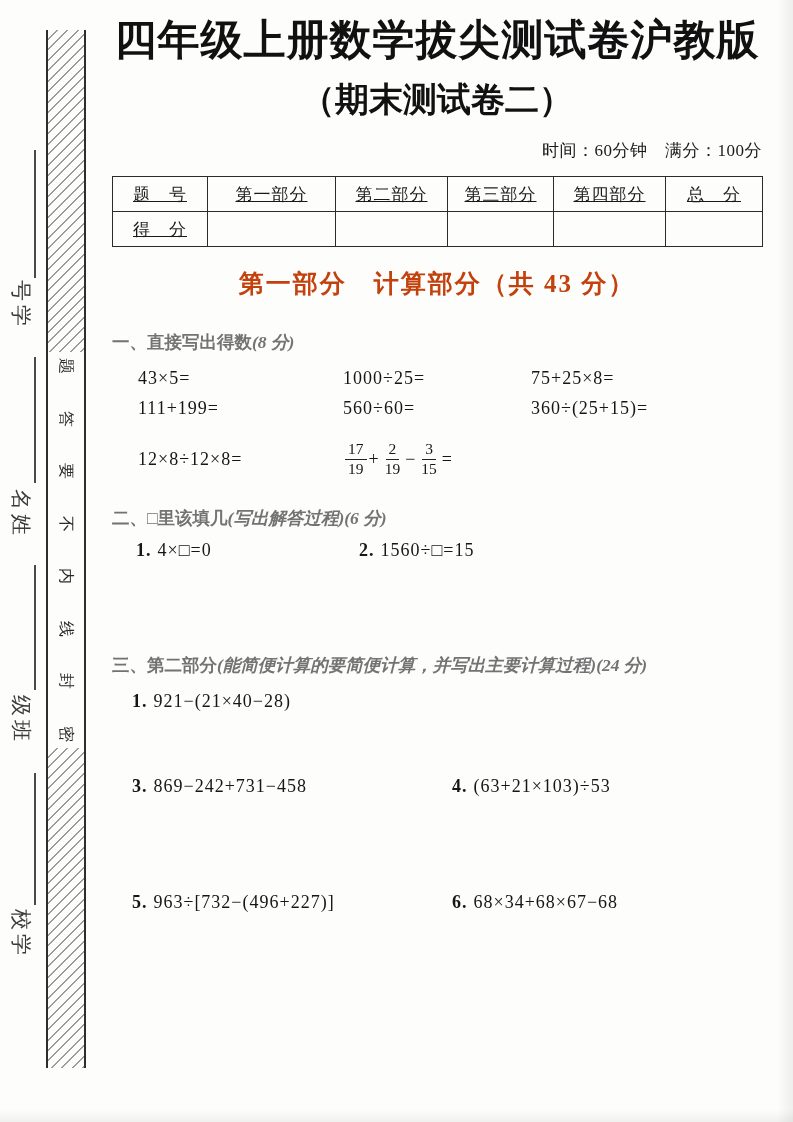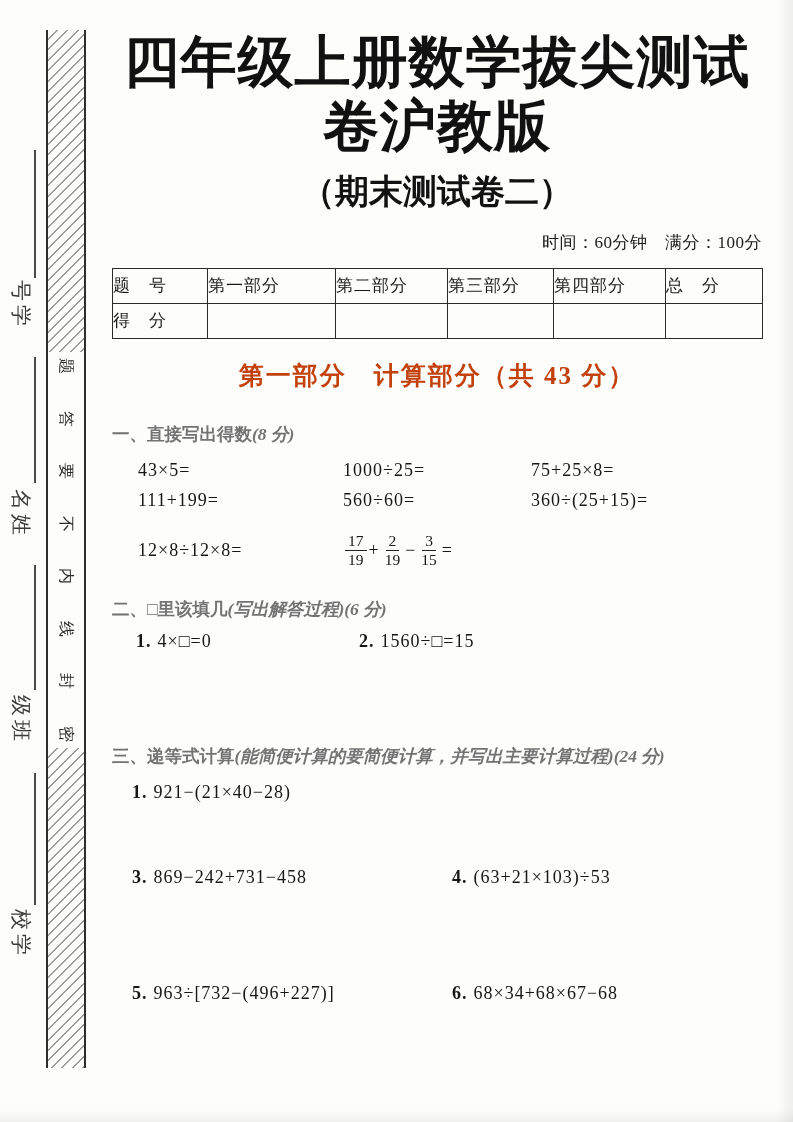"四年级上册数学拔尖测试卷沪教版" .title { font-family: Liberation Serif, serif -> Liberation Mono, monospace; font-size: 56px -> 42px; margin-top: 30px -> 19px }
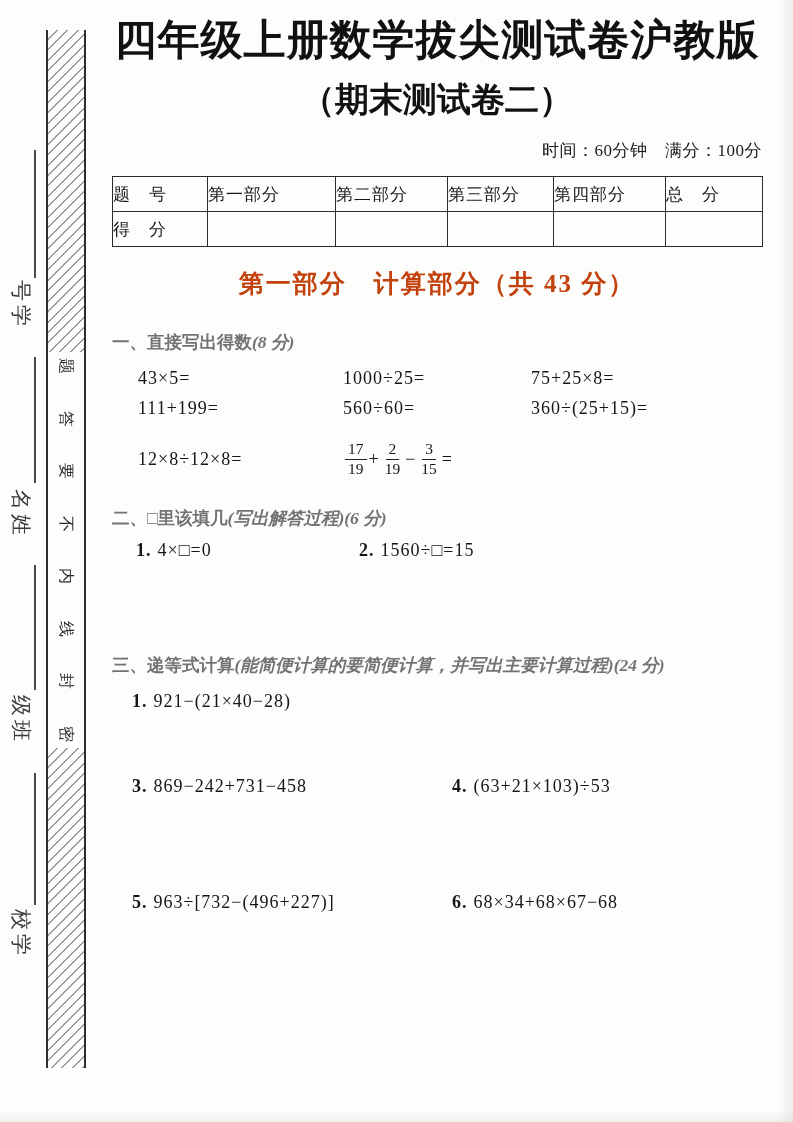"题 号" table.score td { text-align: left -> center; text-decoration: none -> underline }
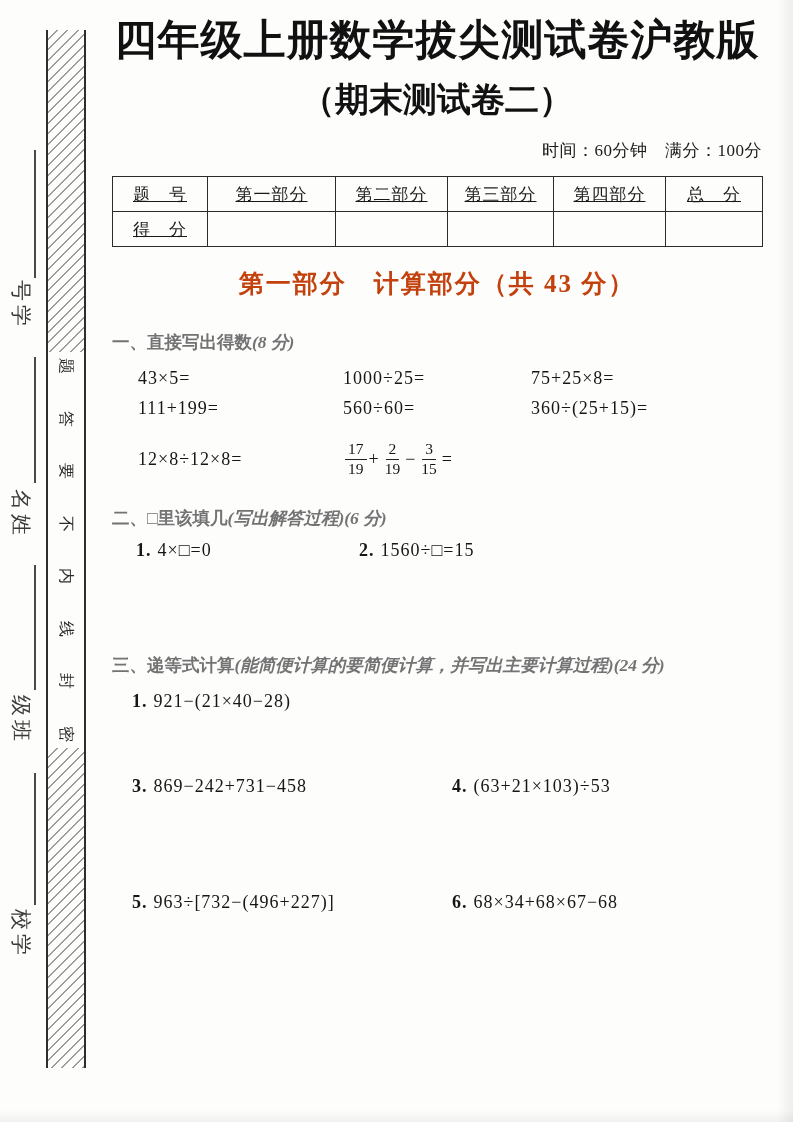"三、递等式计算" span { text: 递等式计算 -> 第二部分 }
